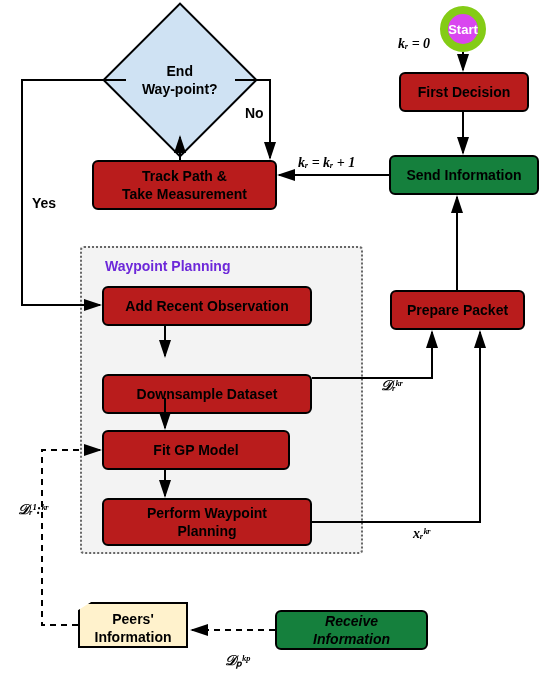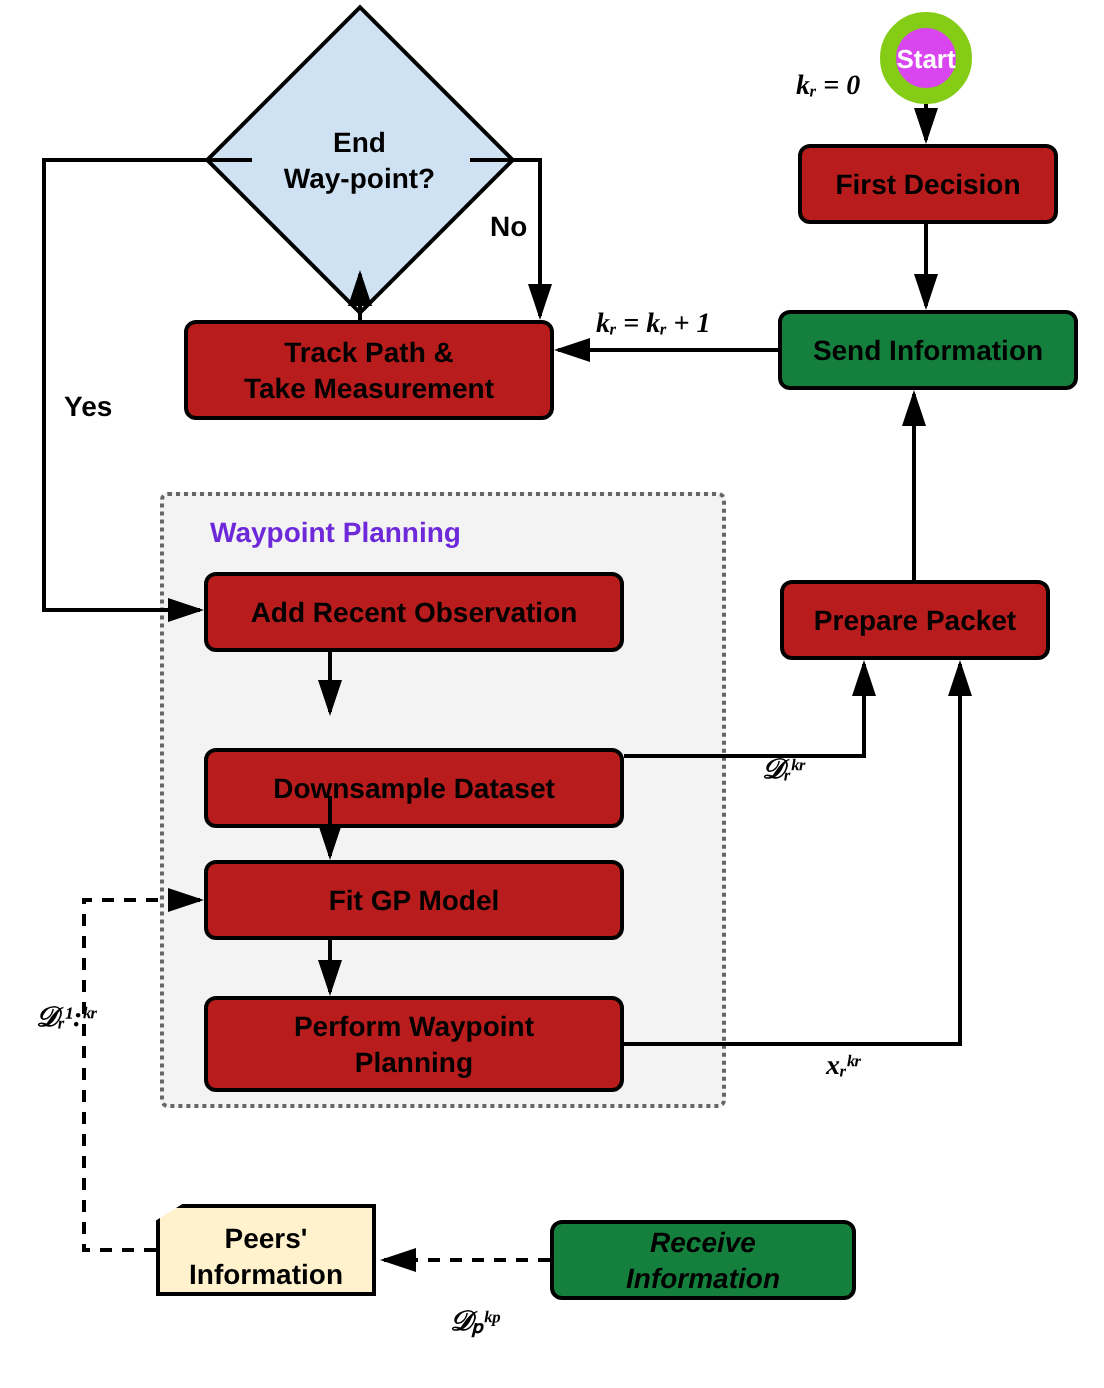"Fit GP Model" div.box { width: 210px -> 188px }
